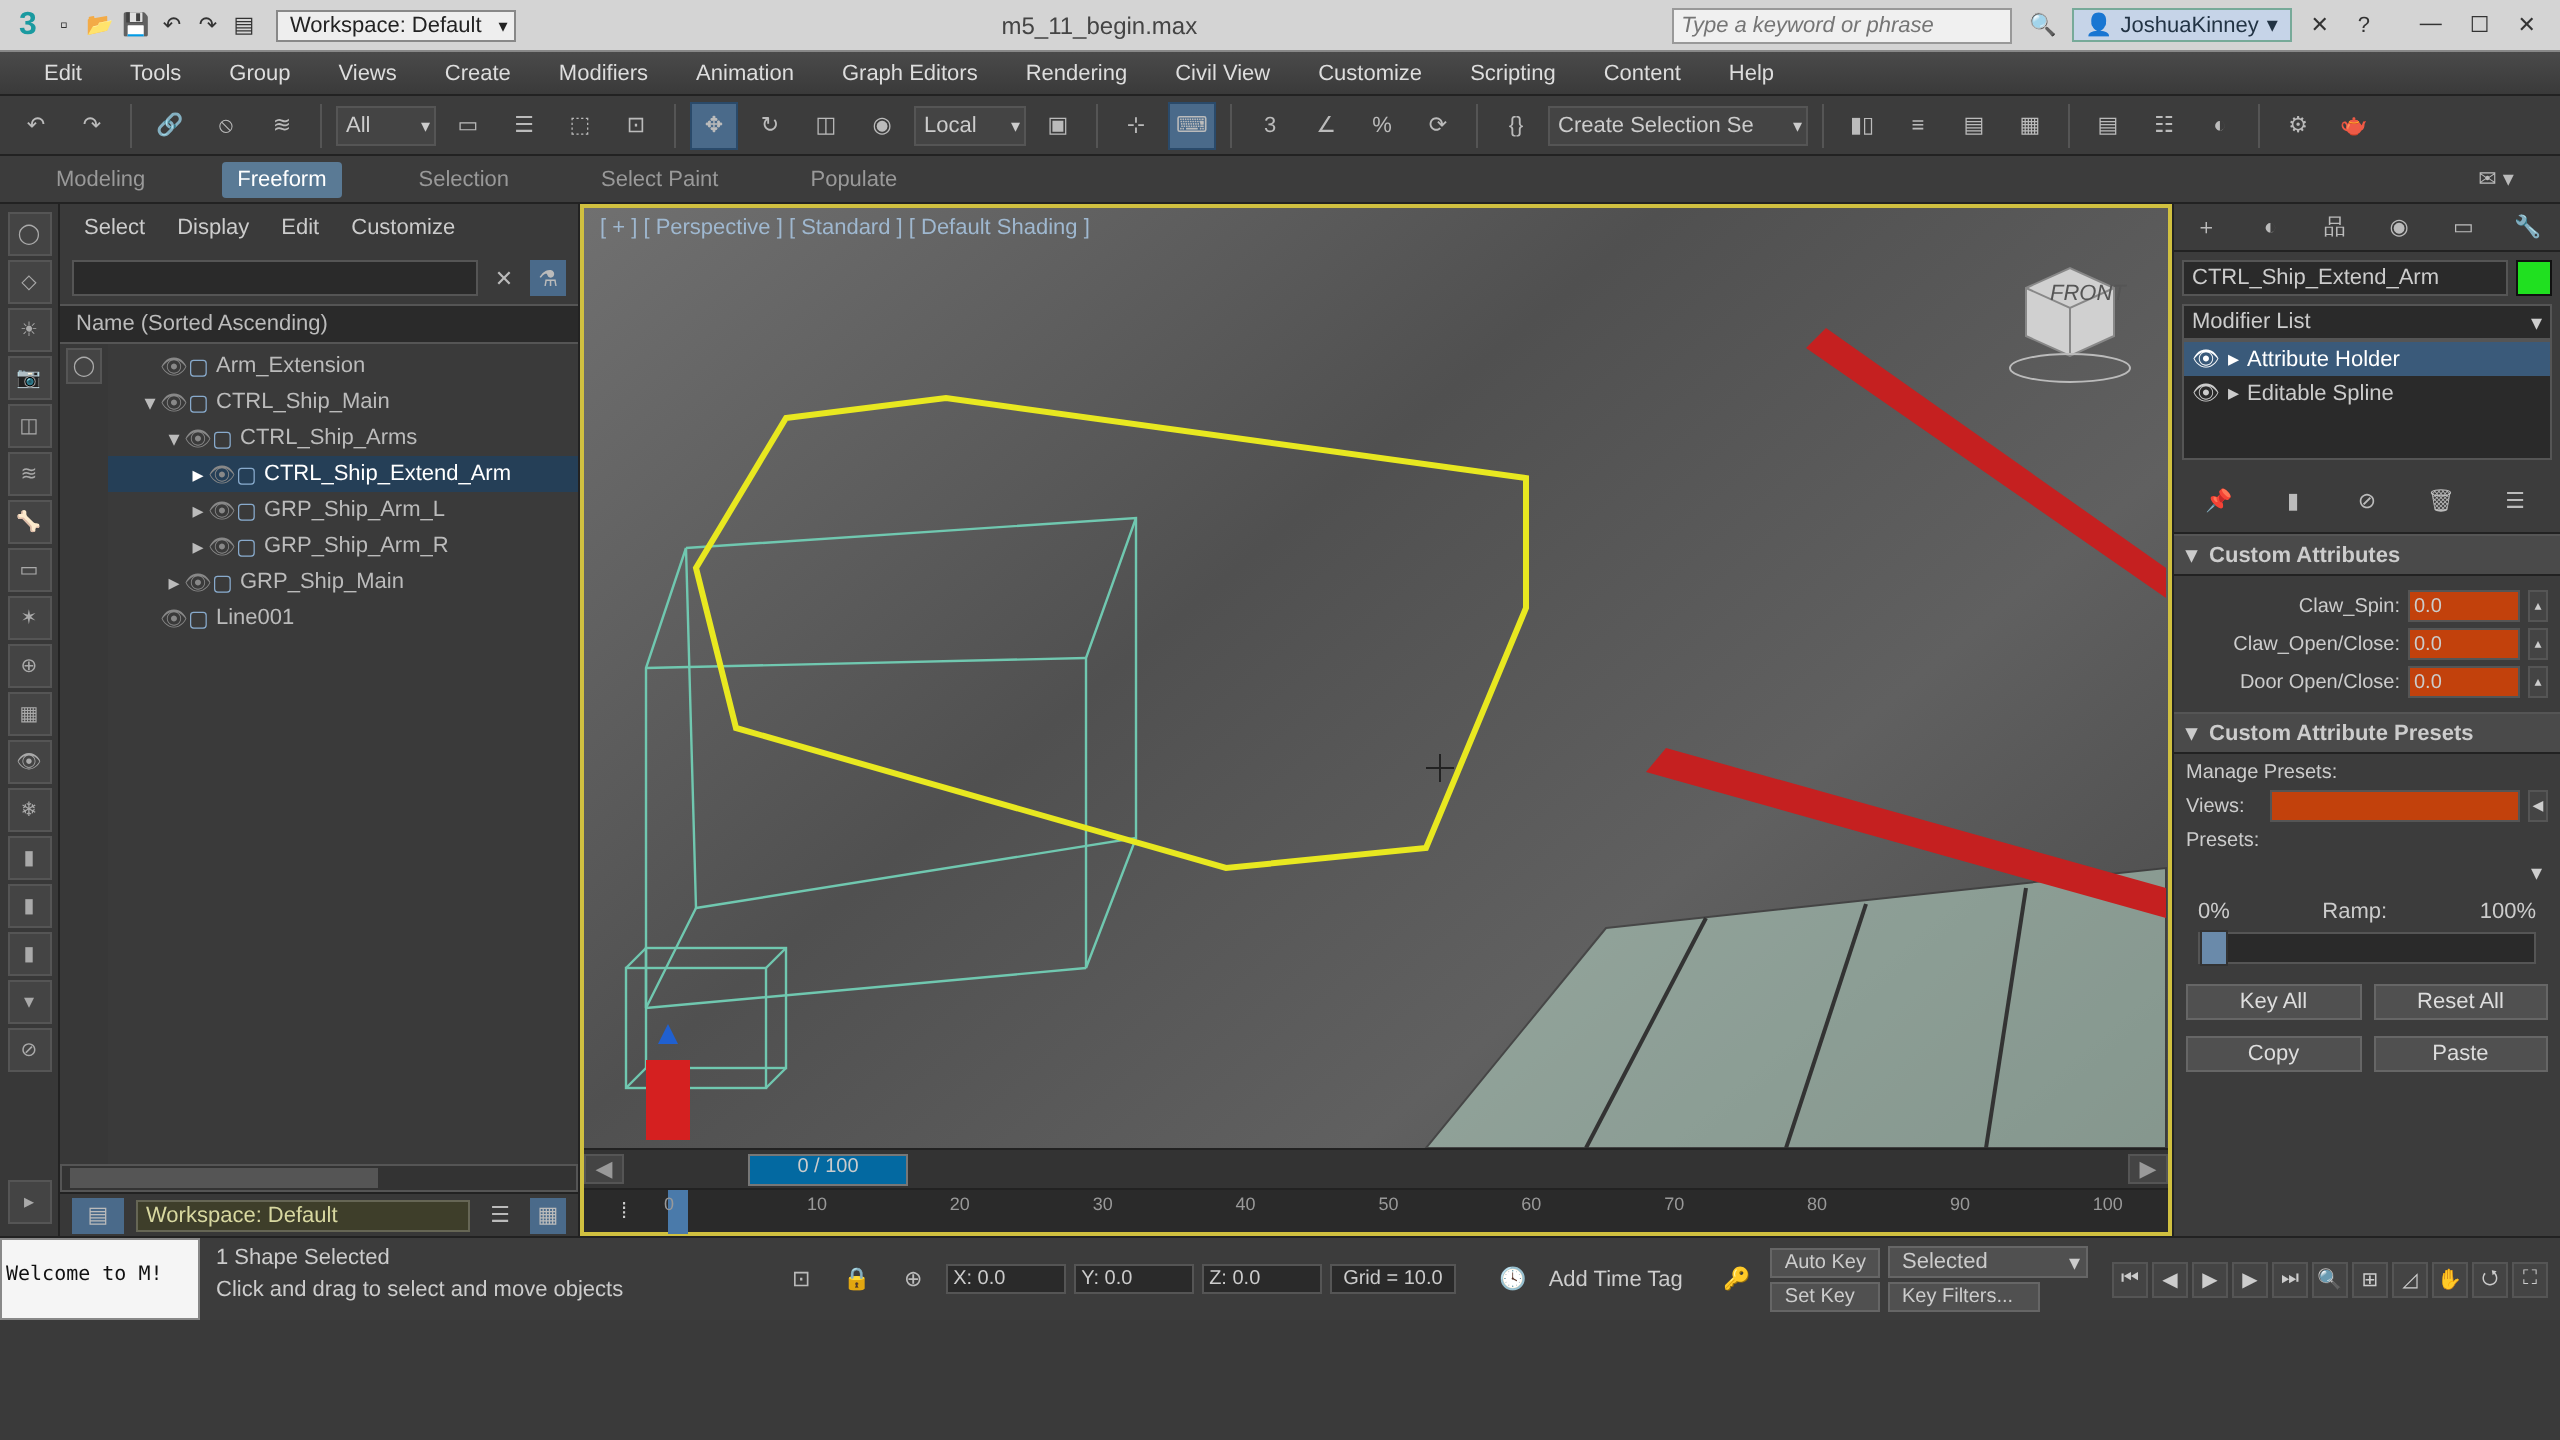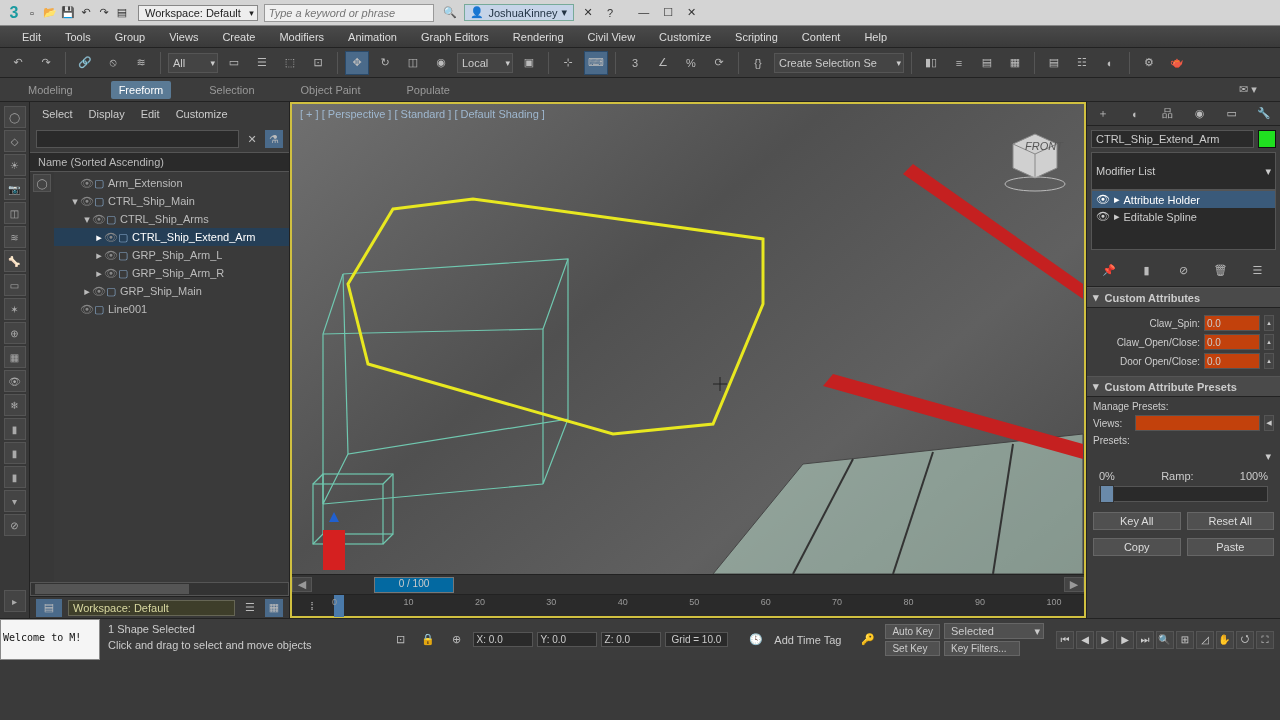"m5_11_begin.max" div.filename { html: none -> <div>m5_11_begin.max</div> }
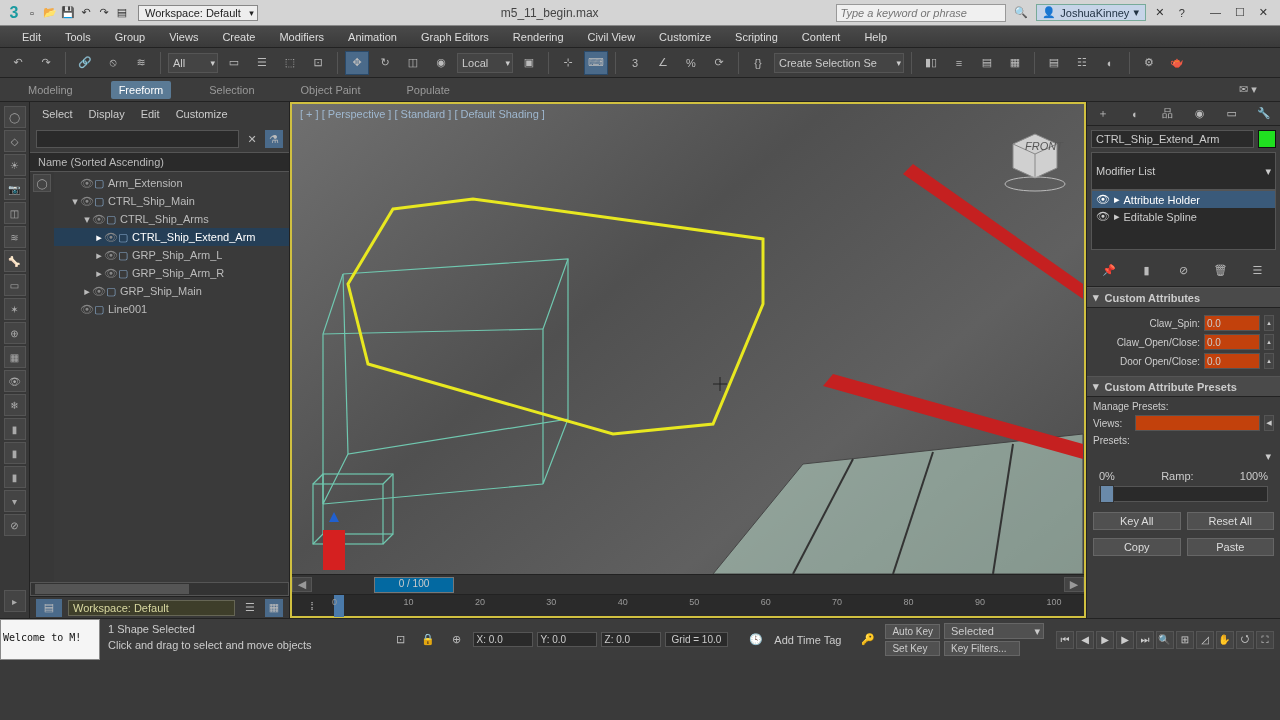"Object Paint" div.rtab { text: Object -> Select }
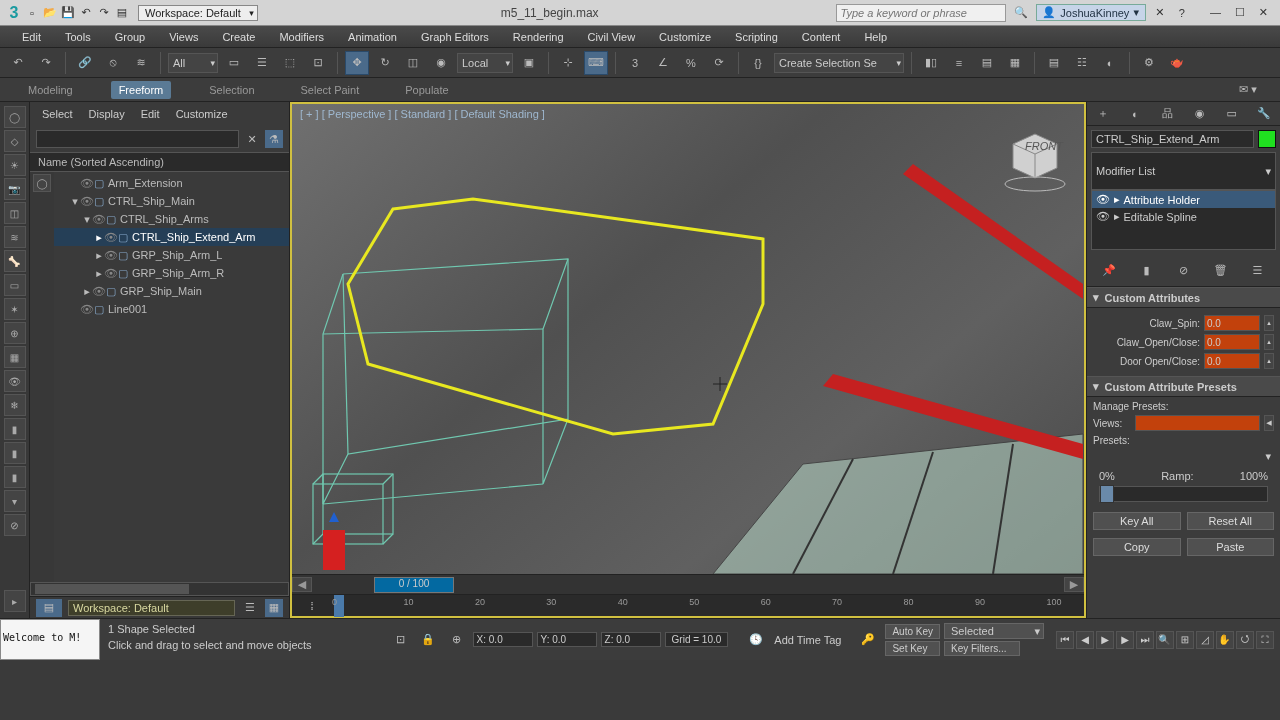"Modifier List" .cmd-modlist .mlhdr { padding: 12px 4px -> 2px 4px }
